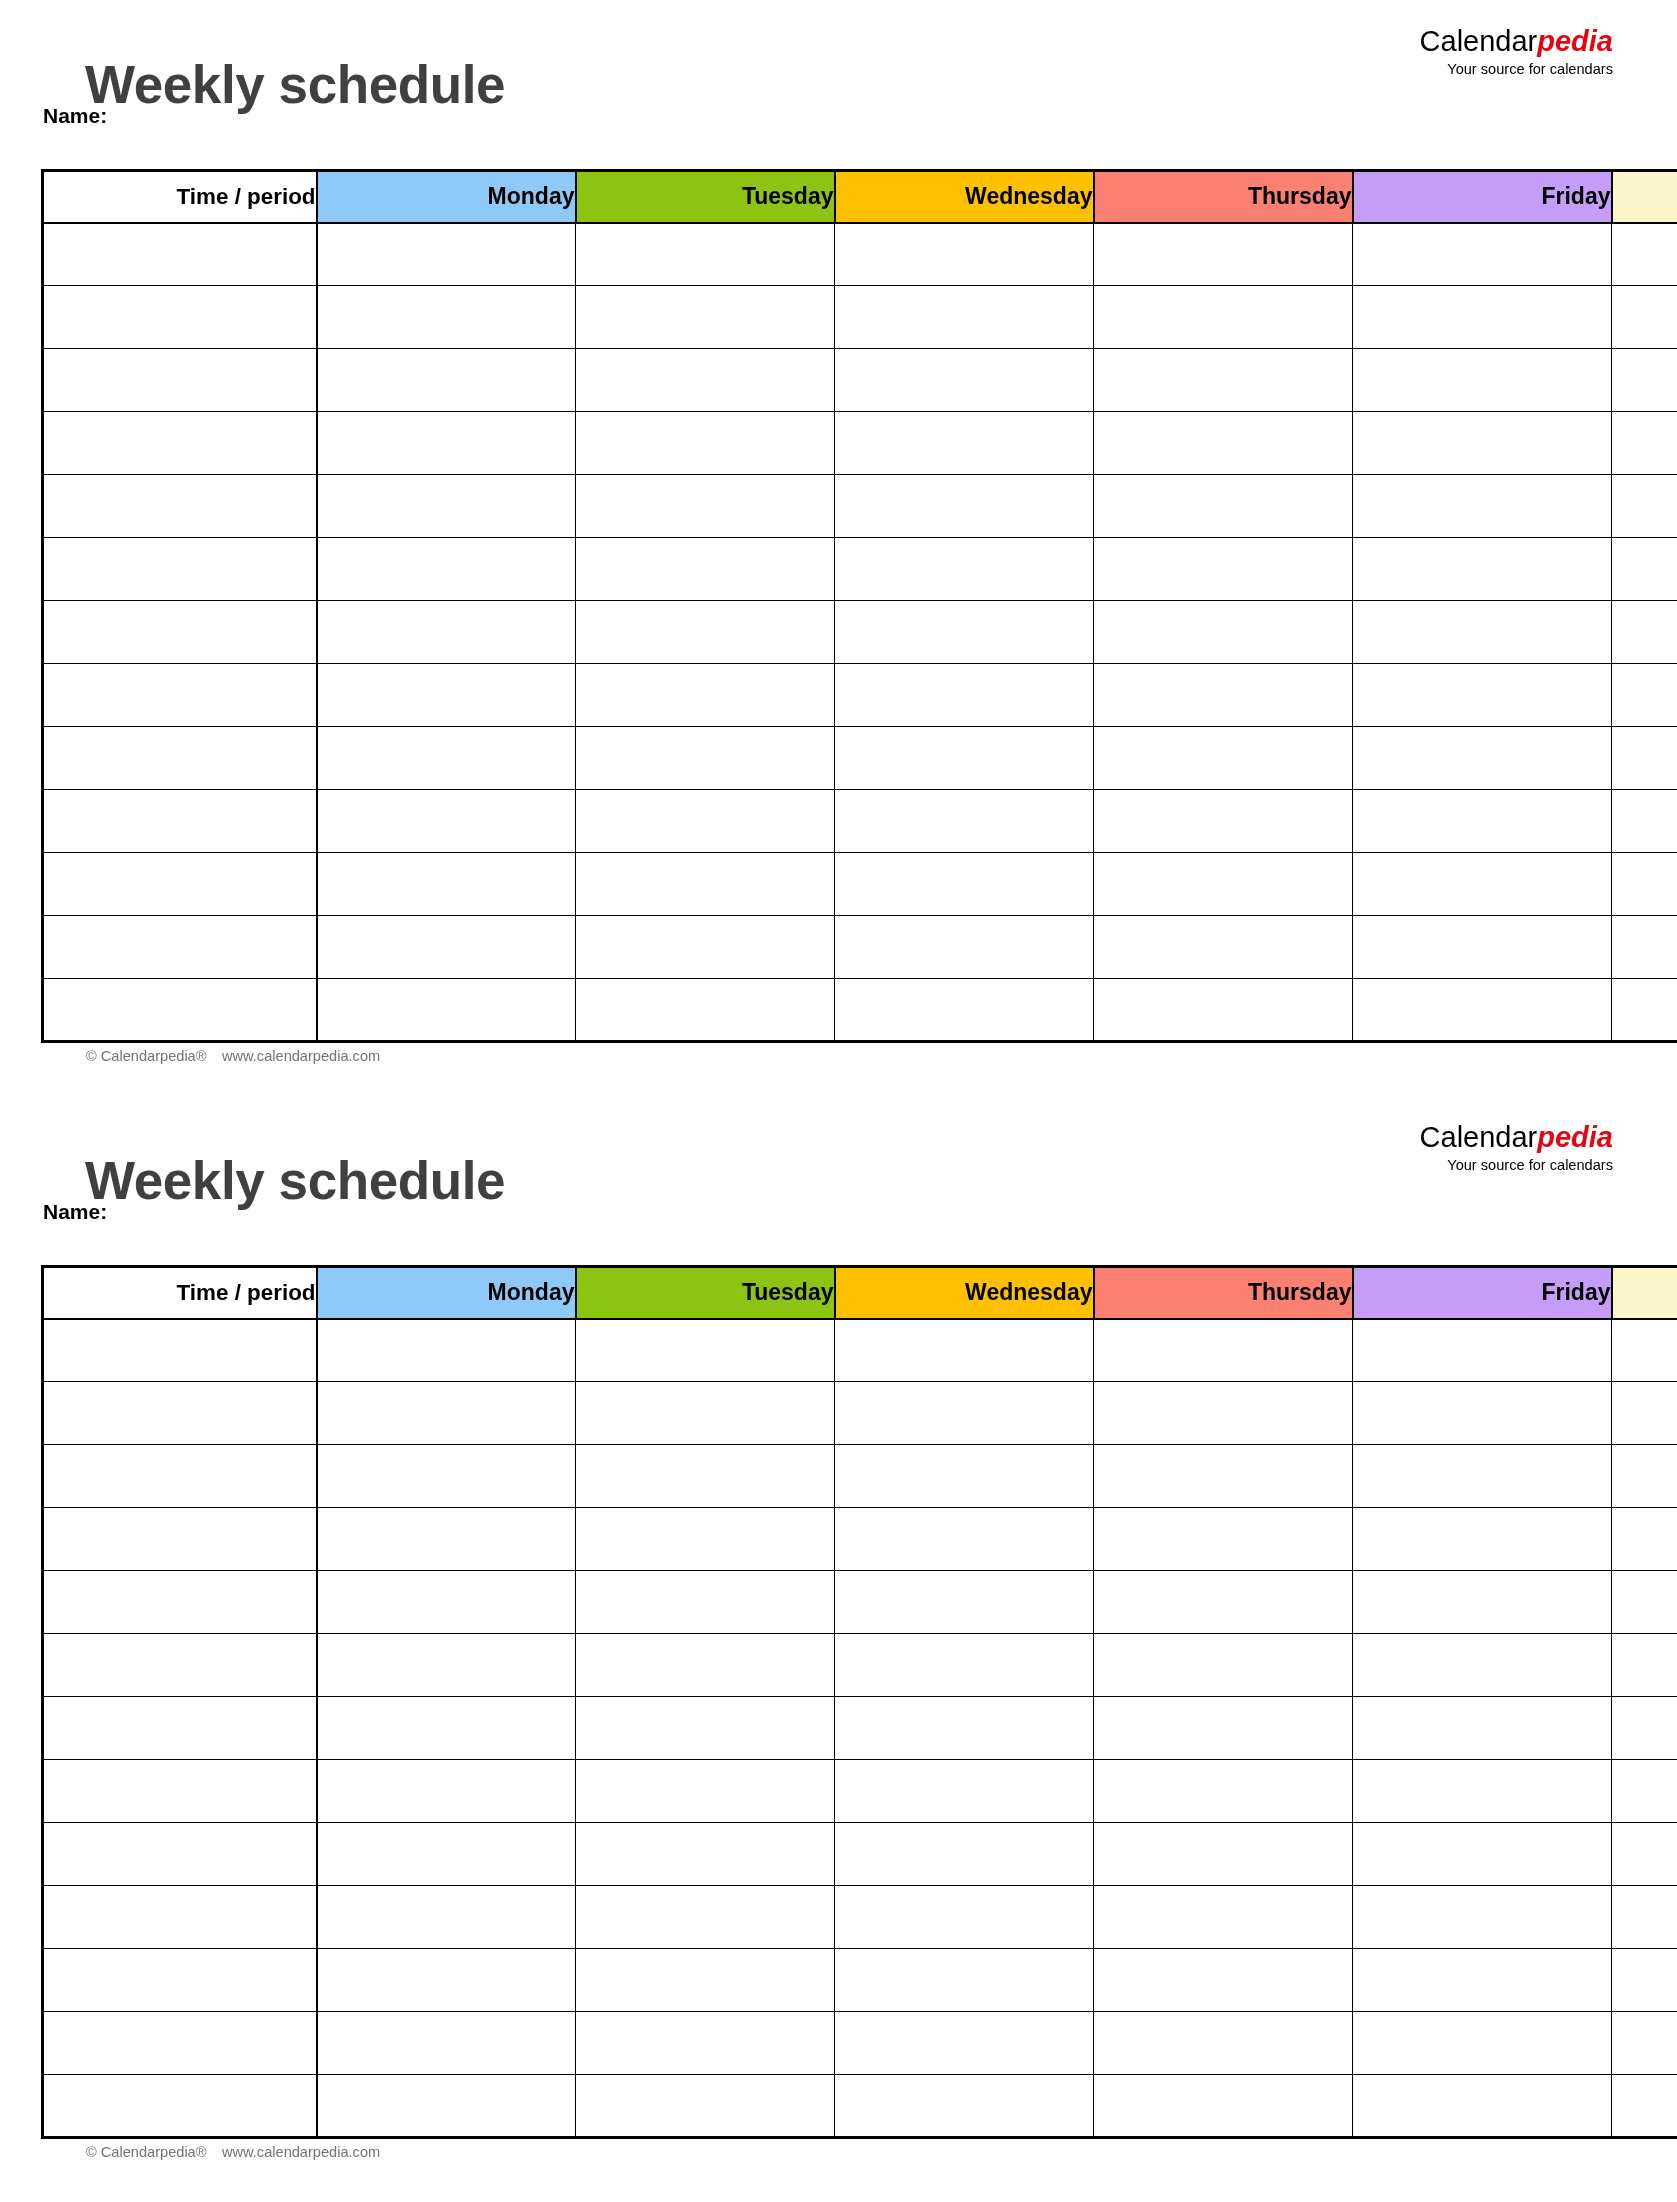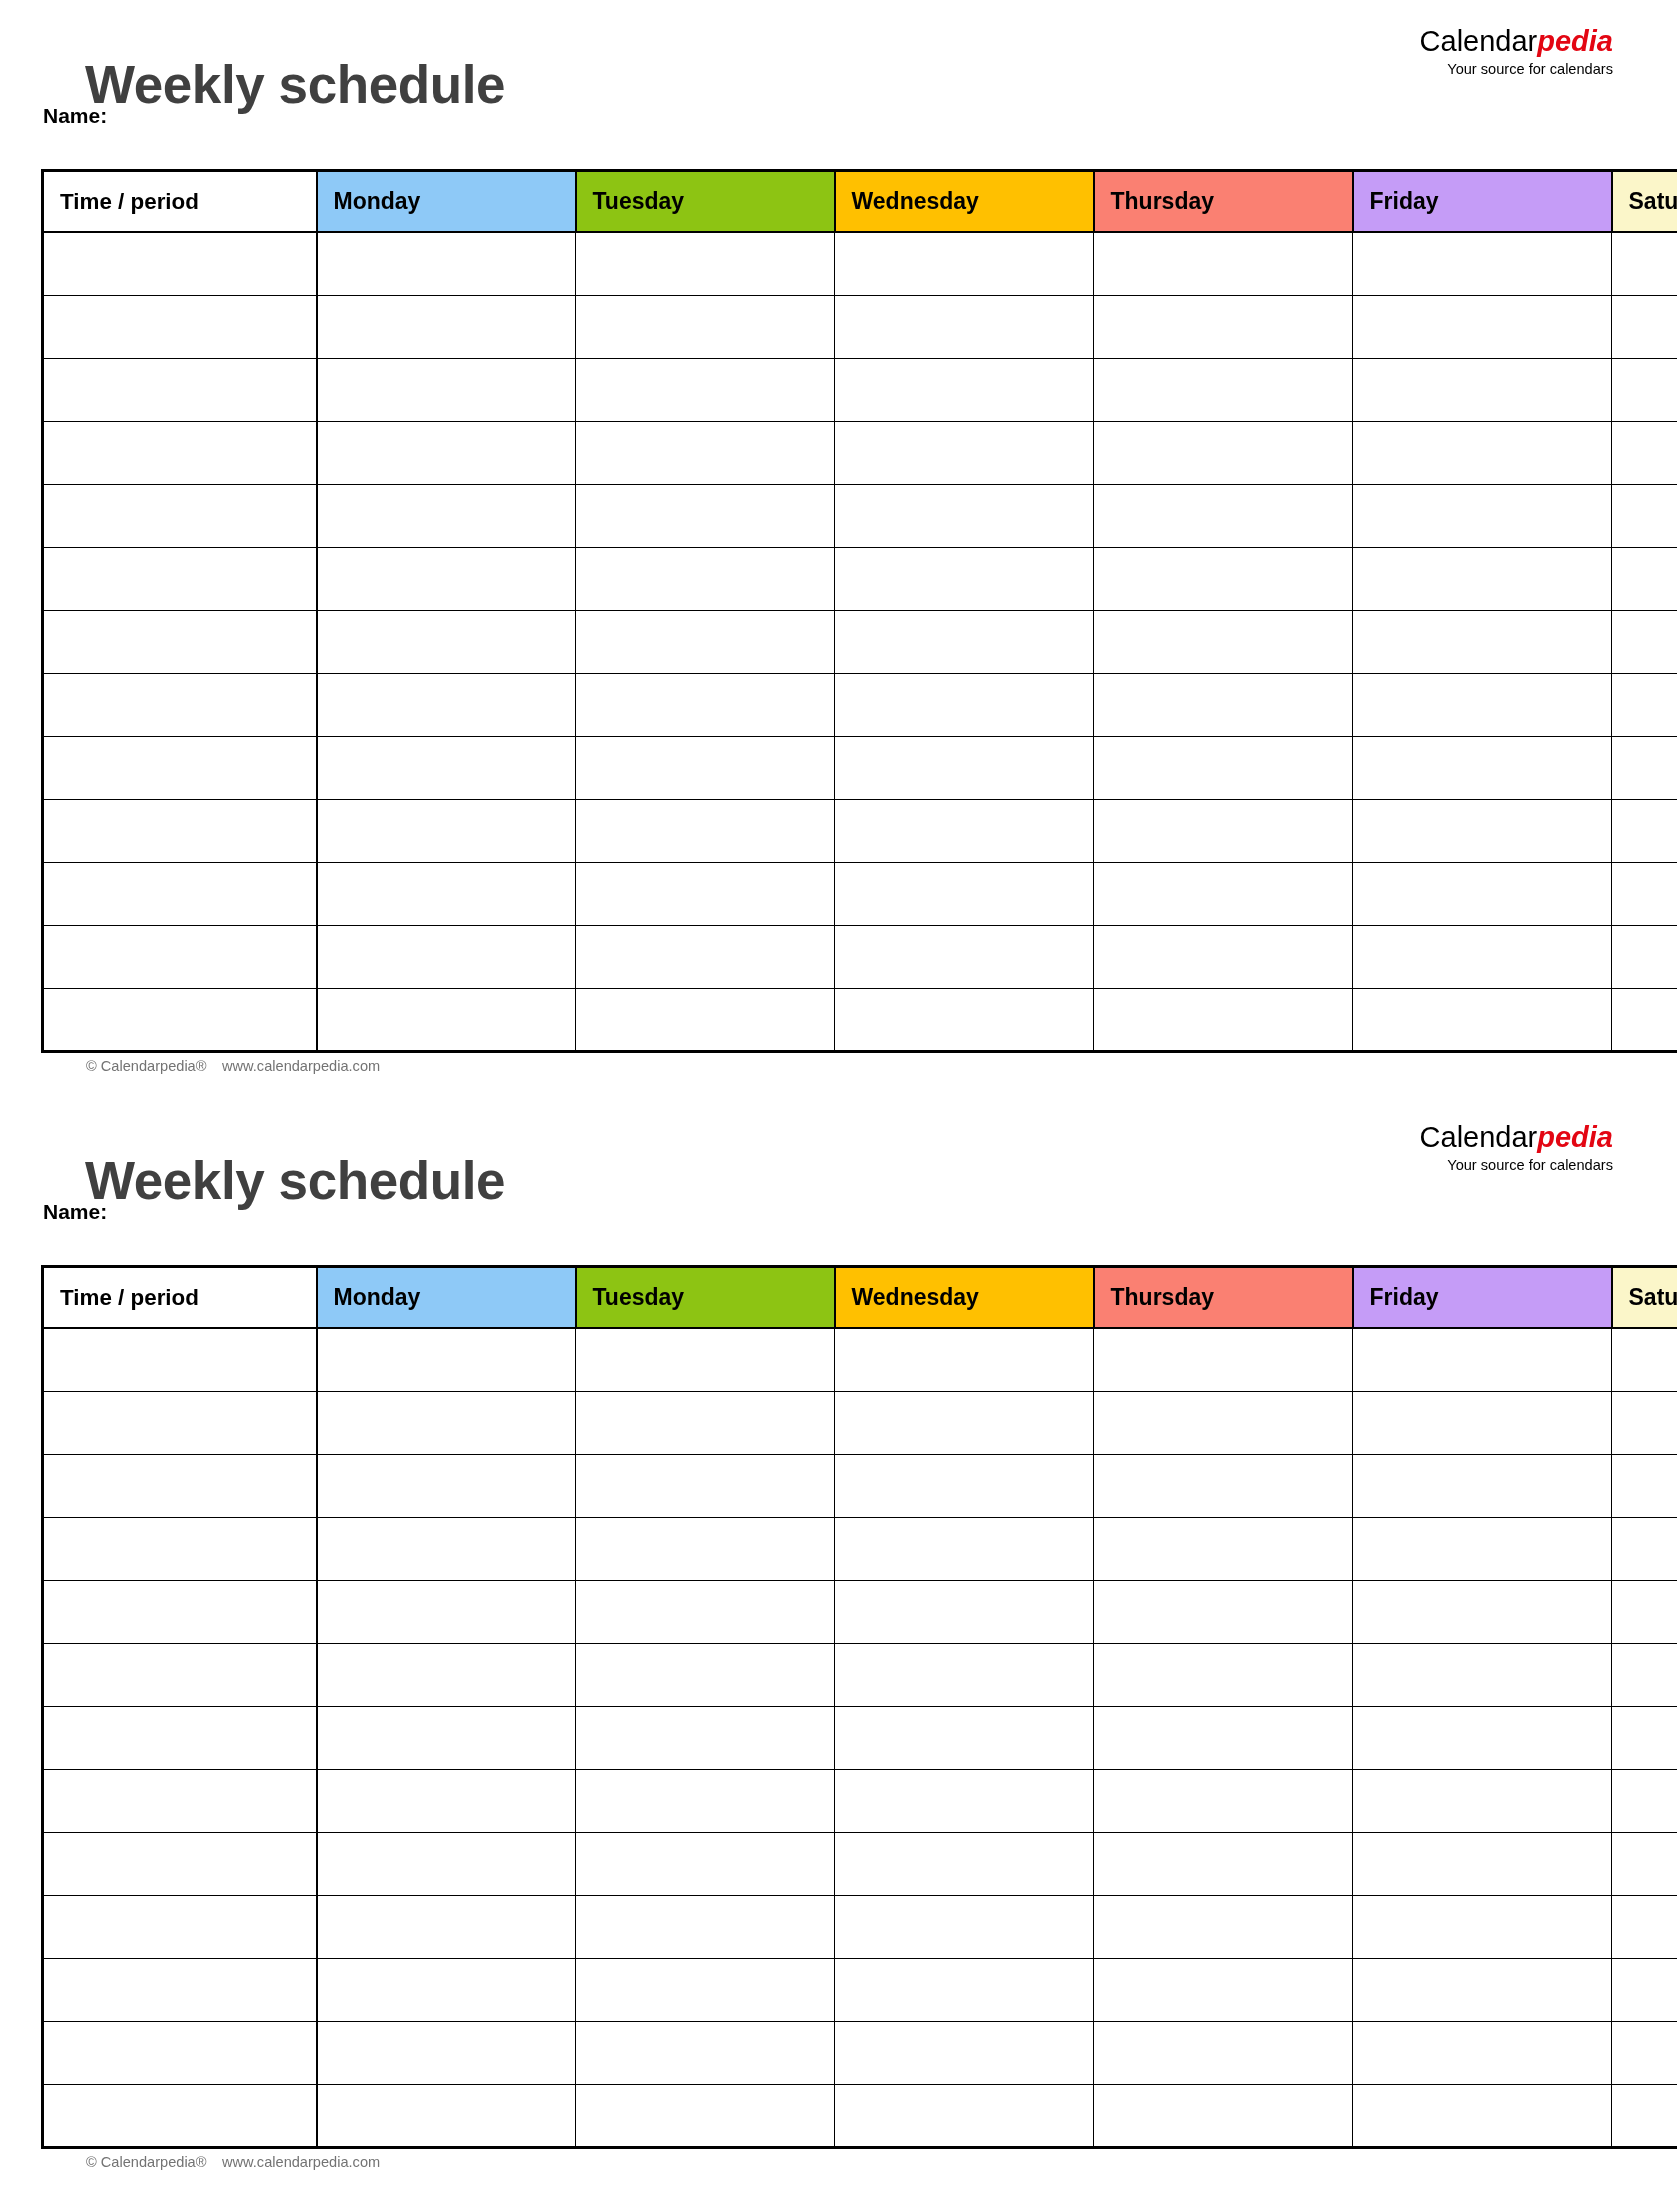"Time / period" table.sched thead th { padding: 16px -> 0; text-align: left -> right }
